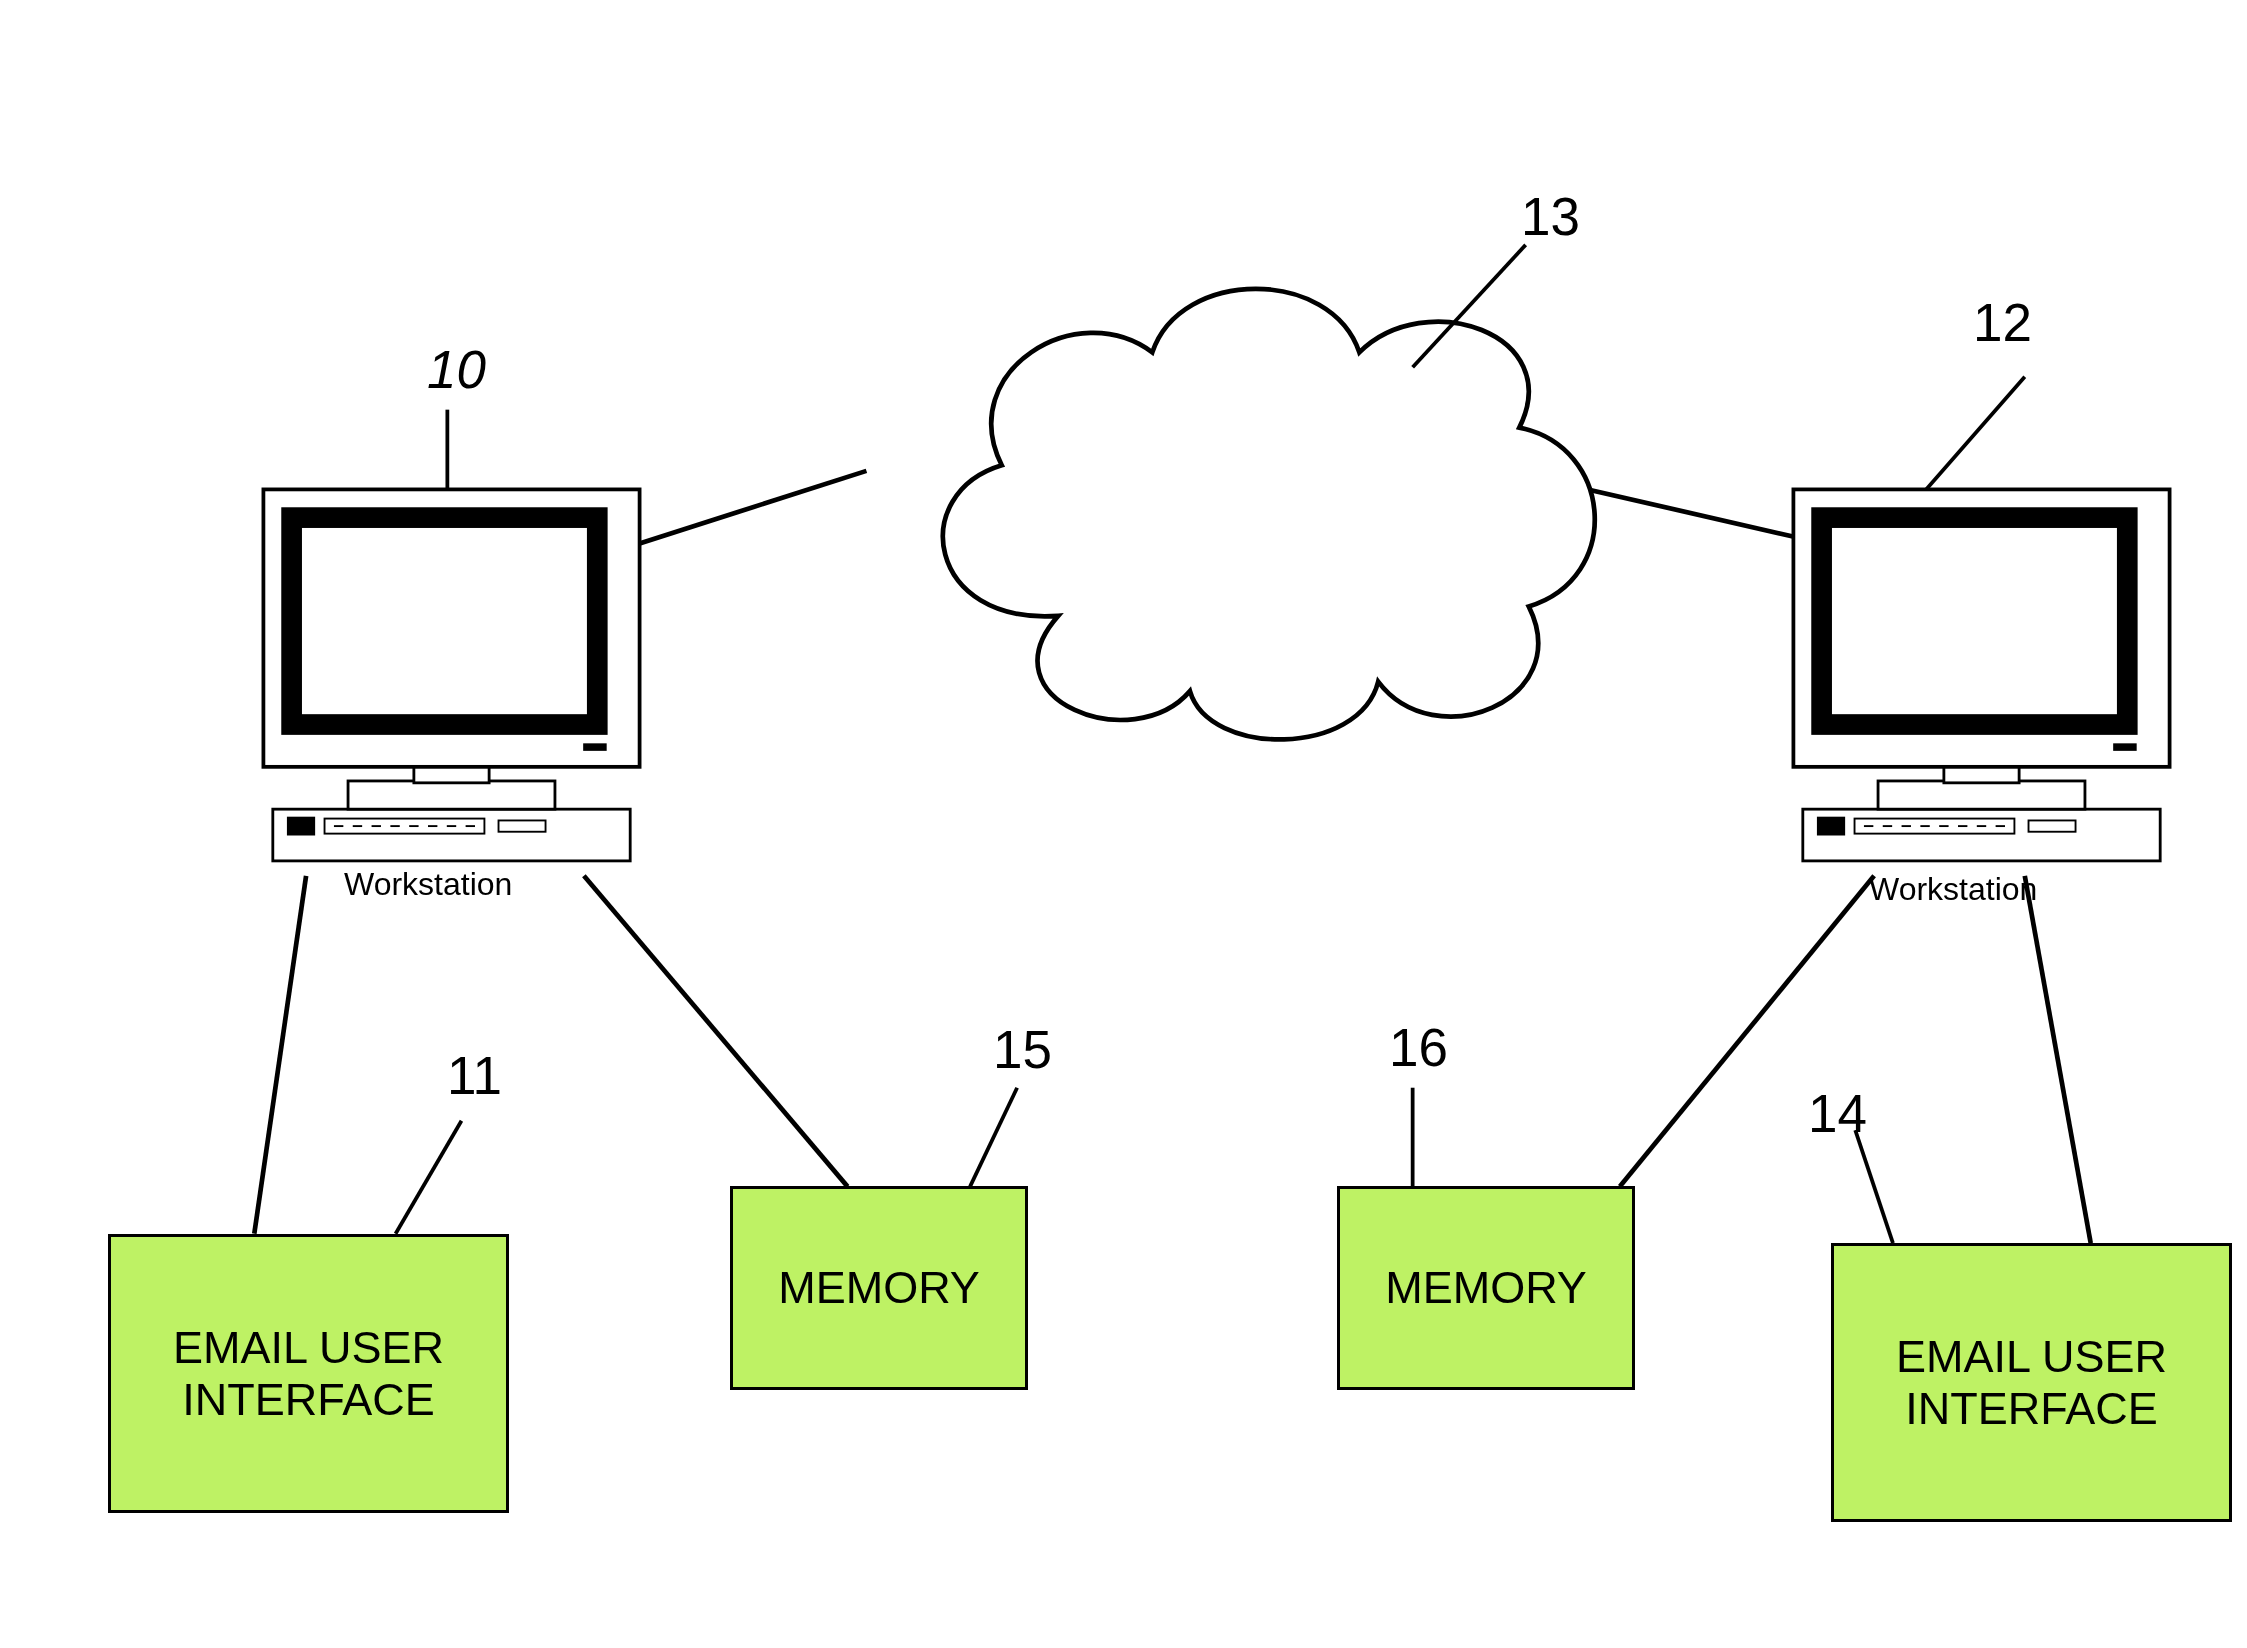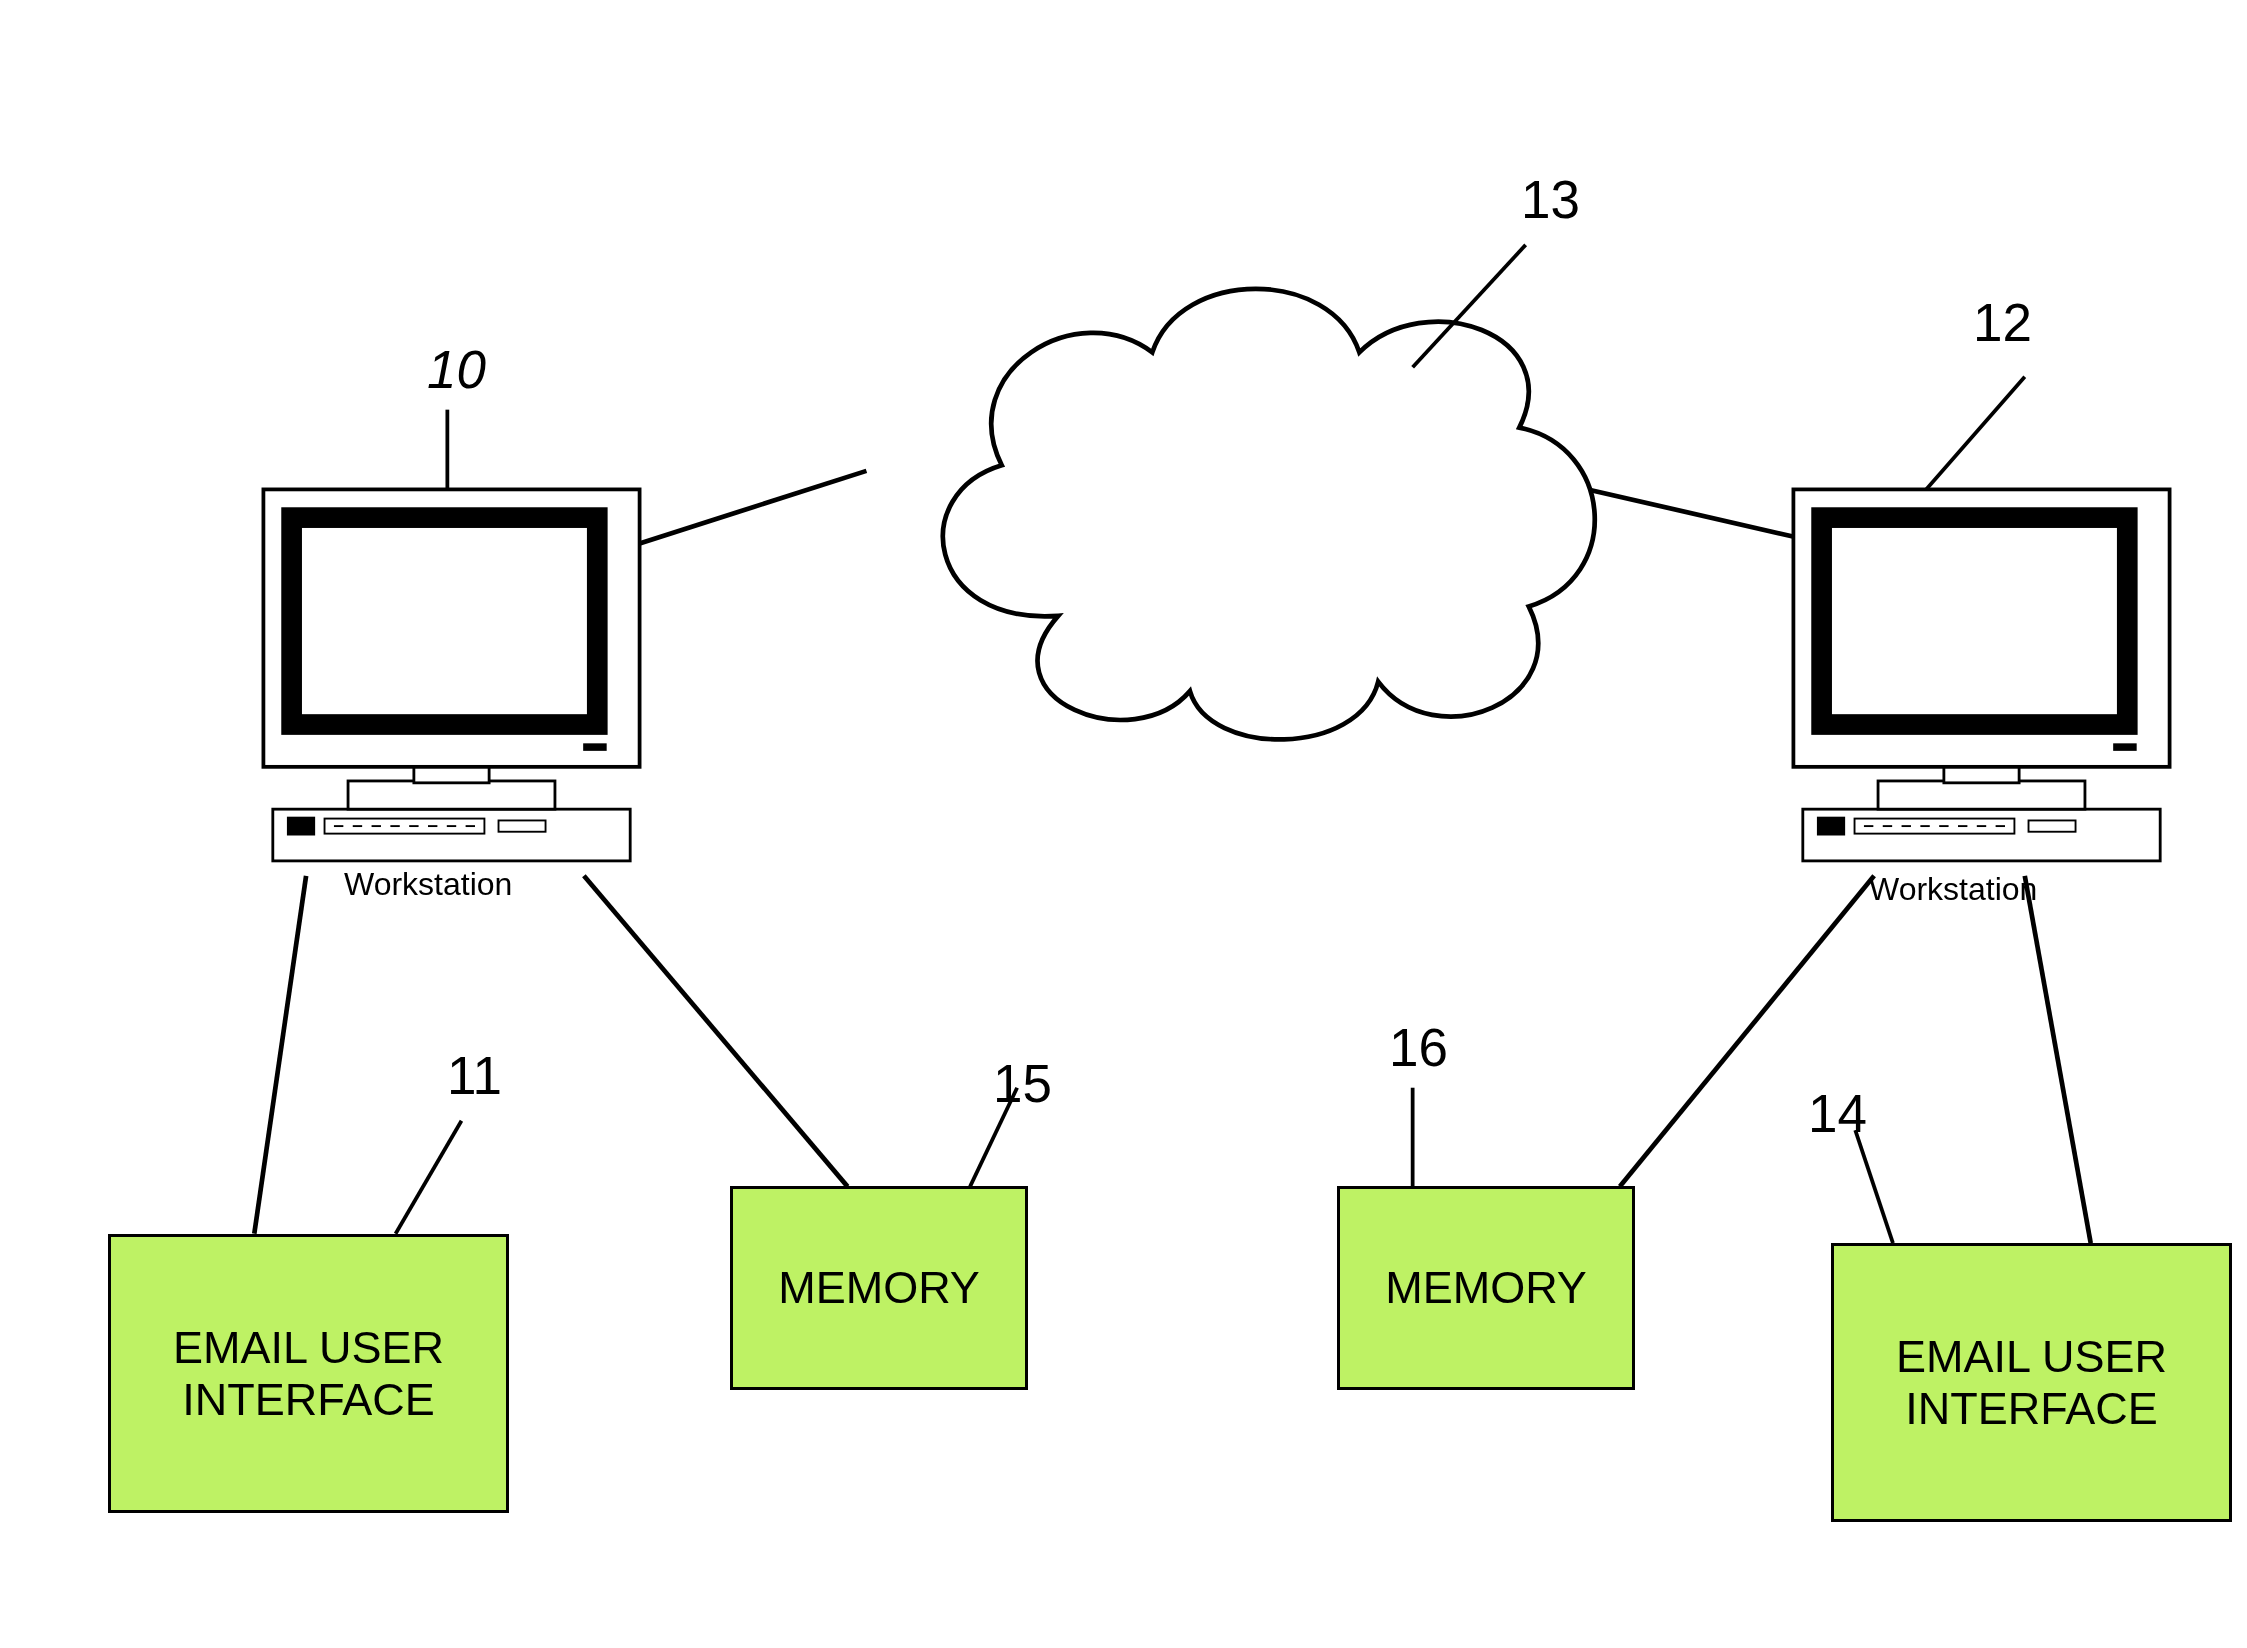"13" div.ref-num { top: 169px -> 186px }
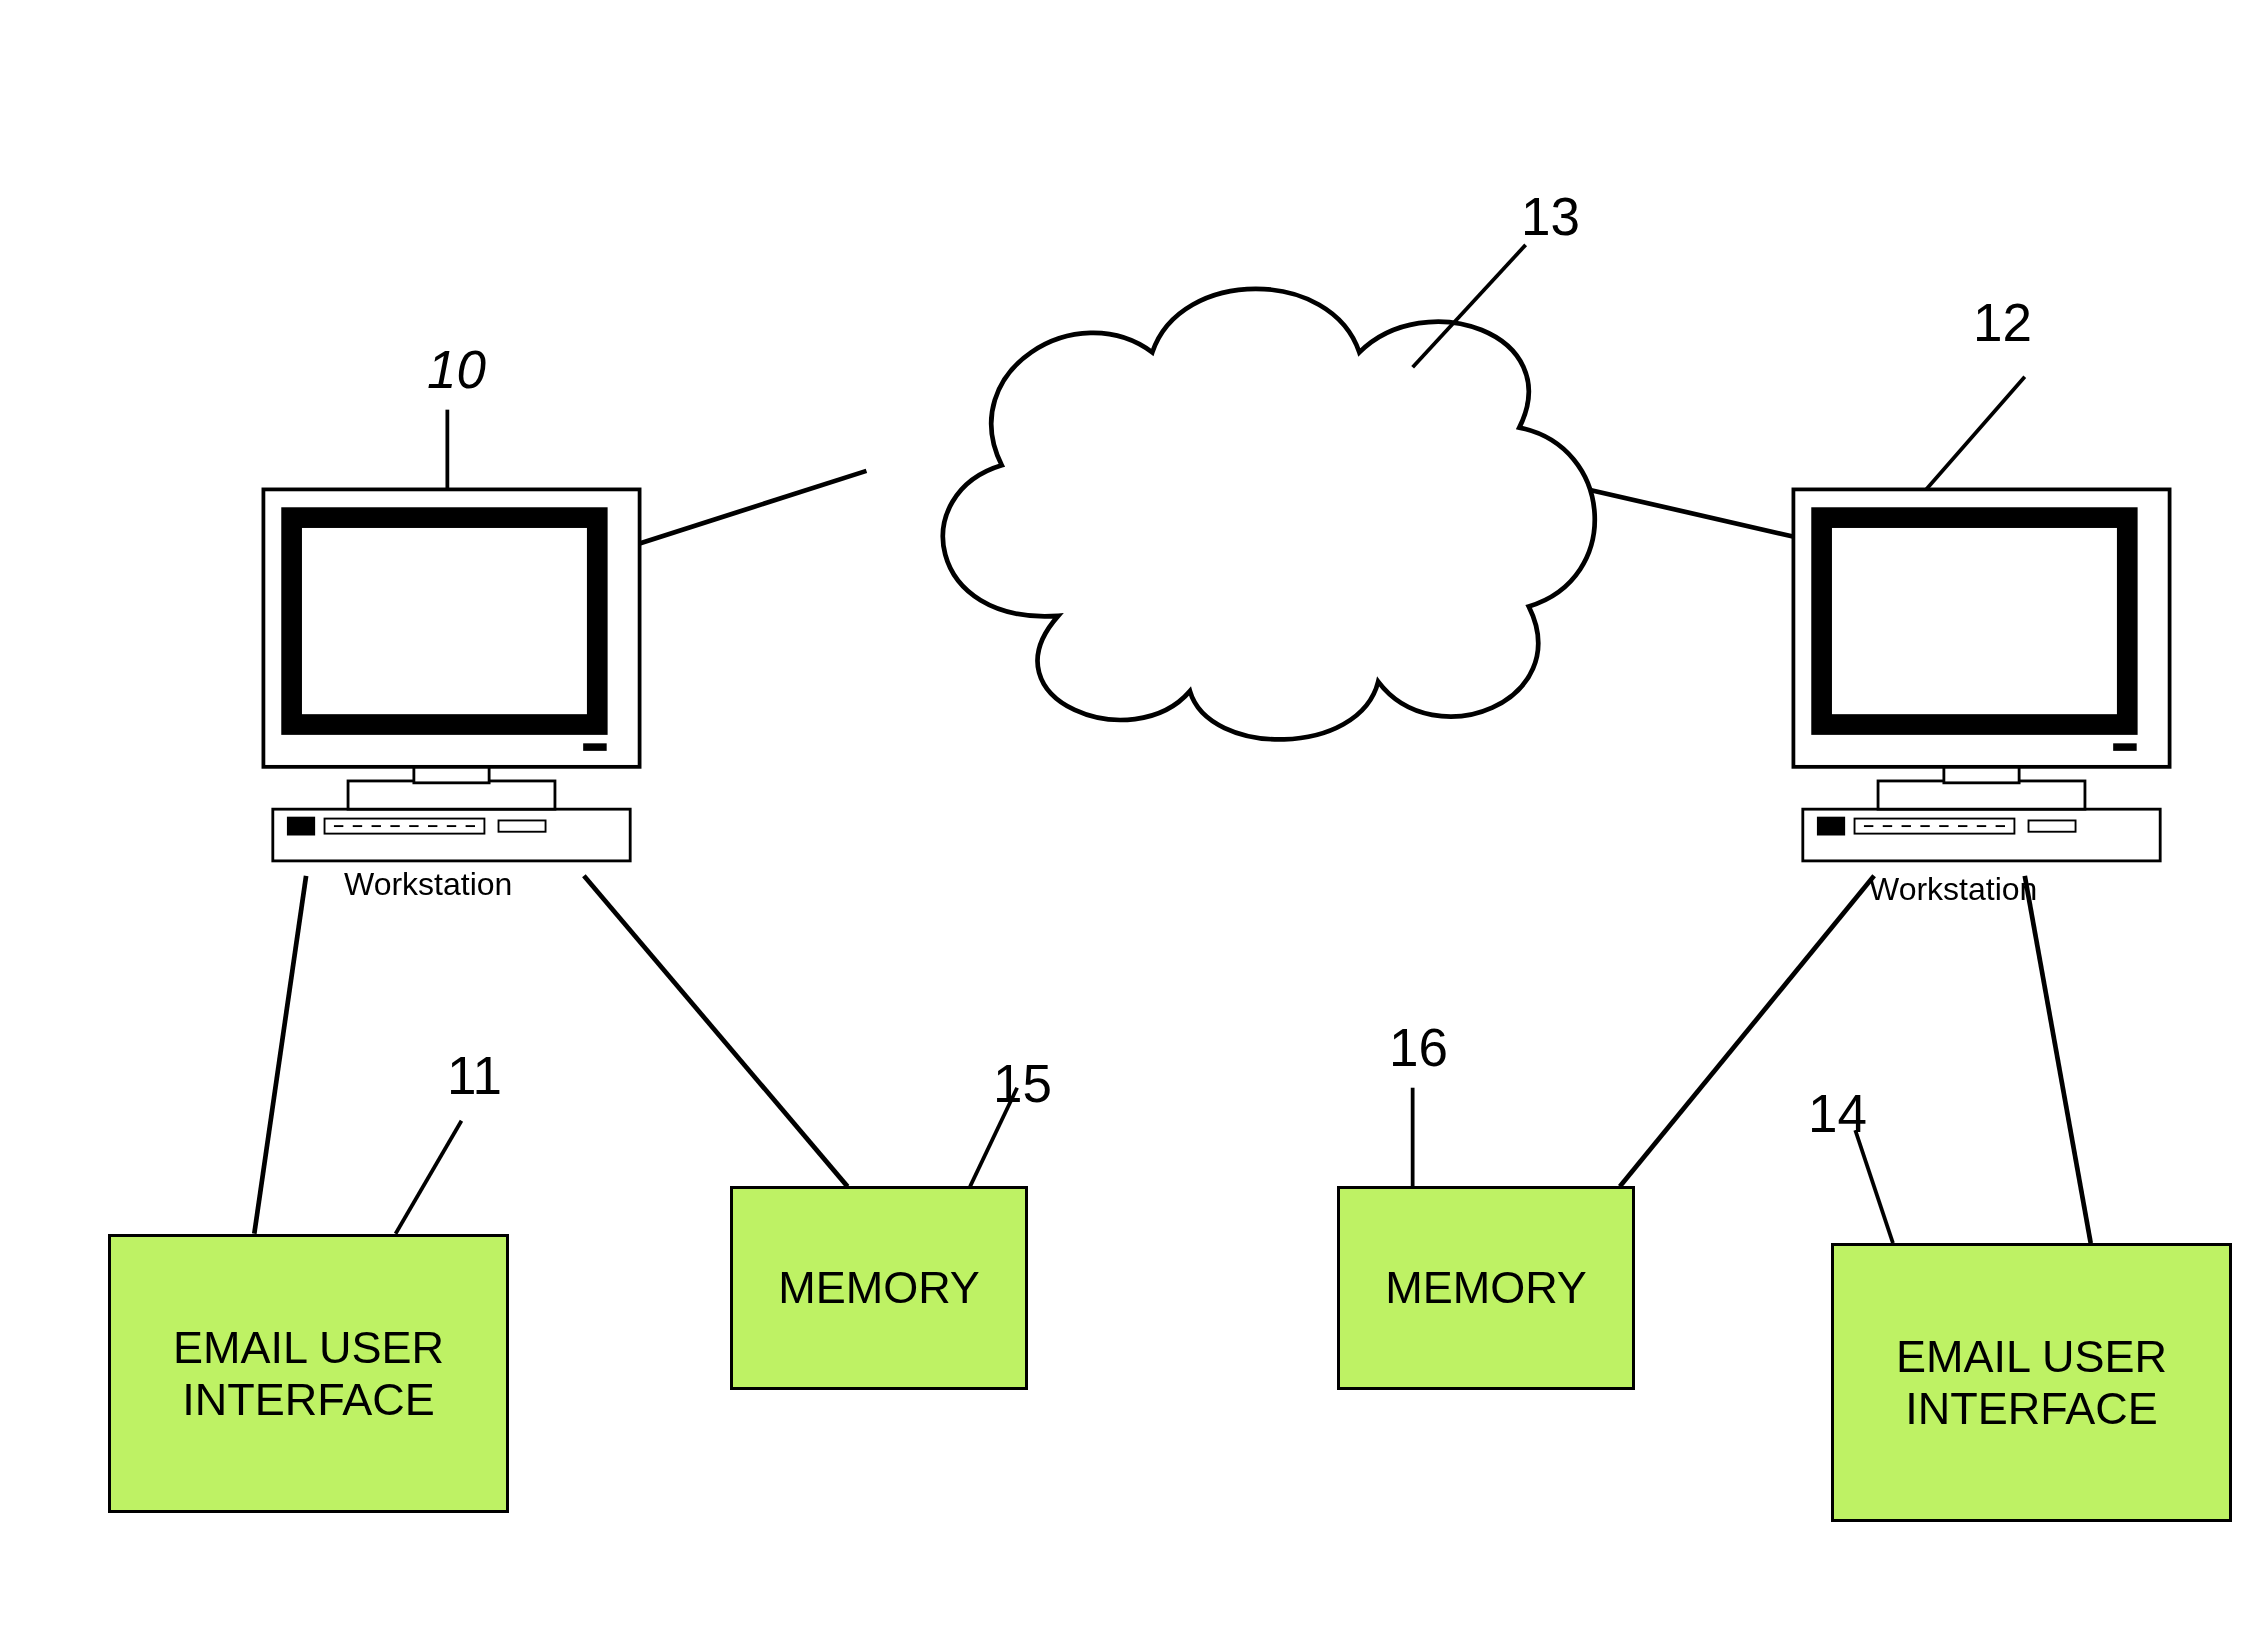"15" div.ref-num { top: 1053px -> 1019px }
